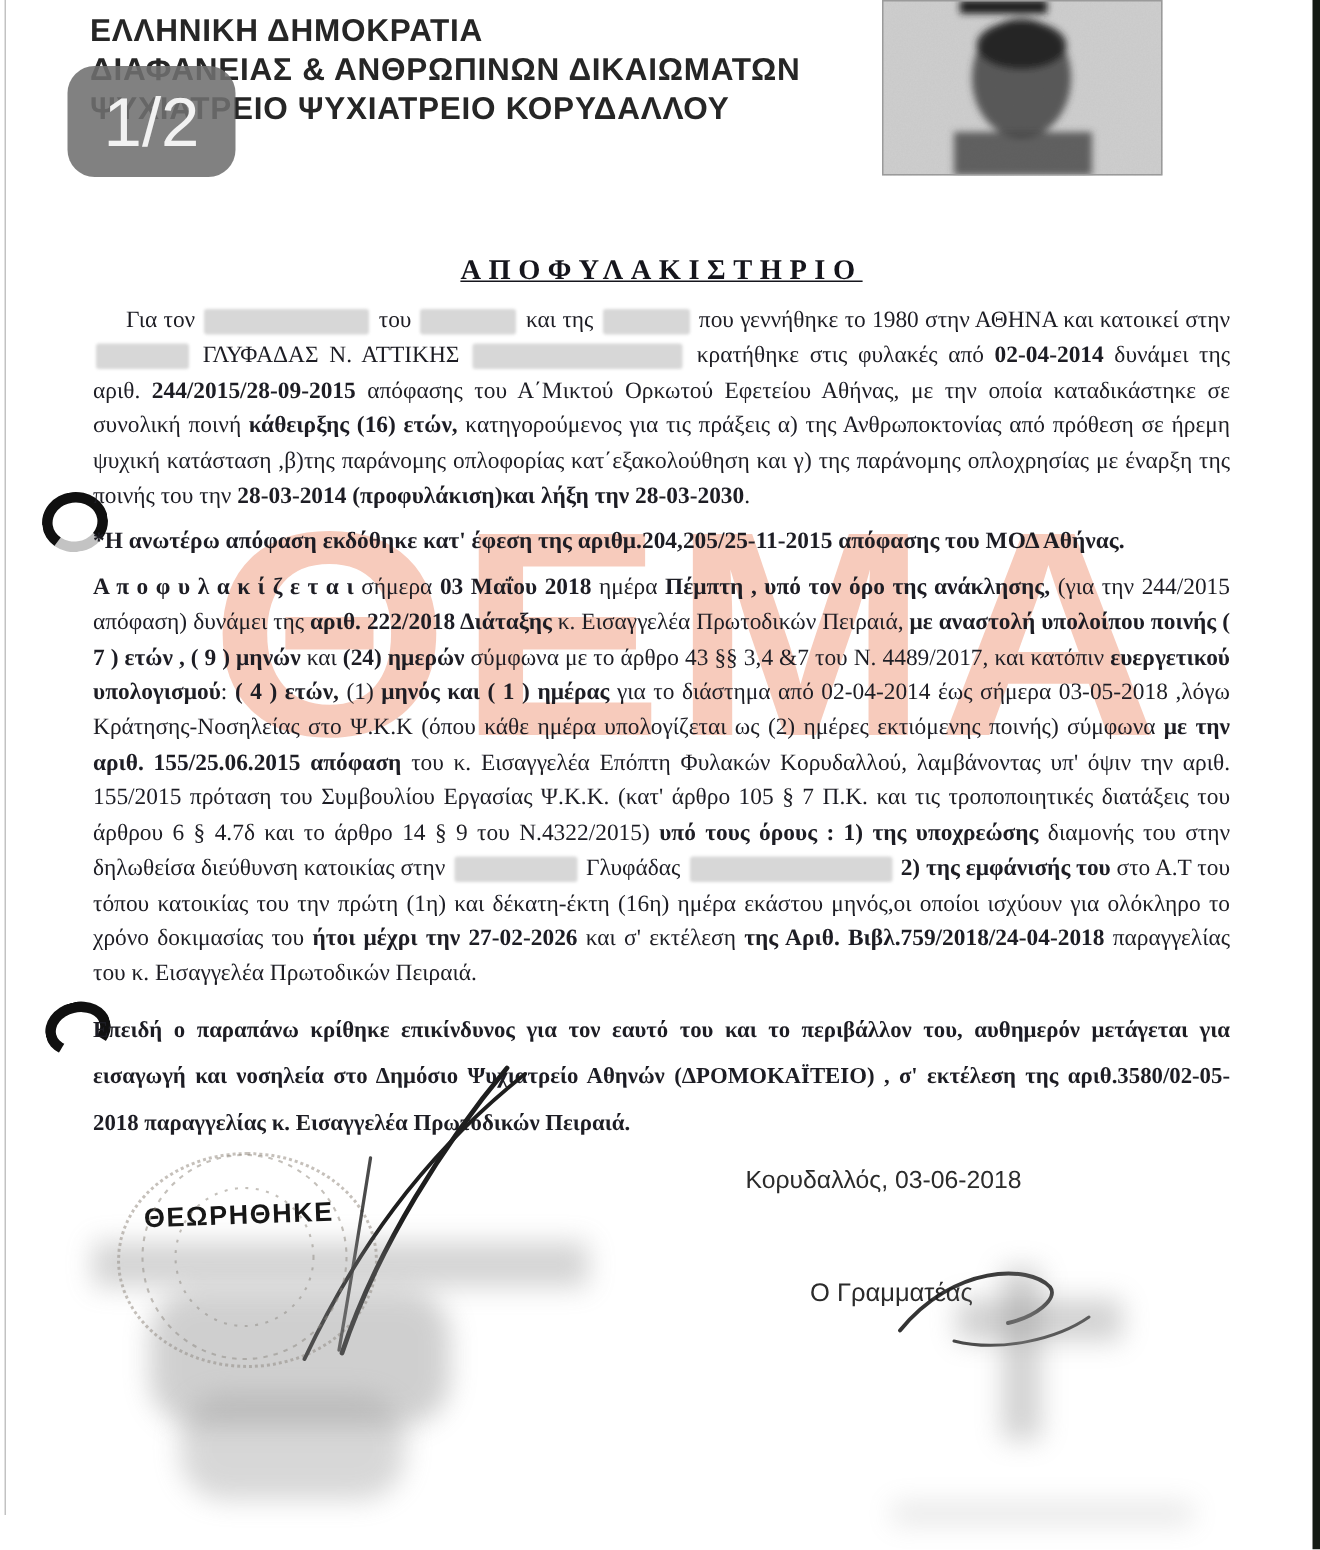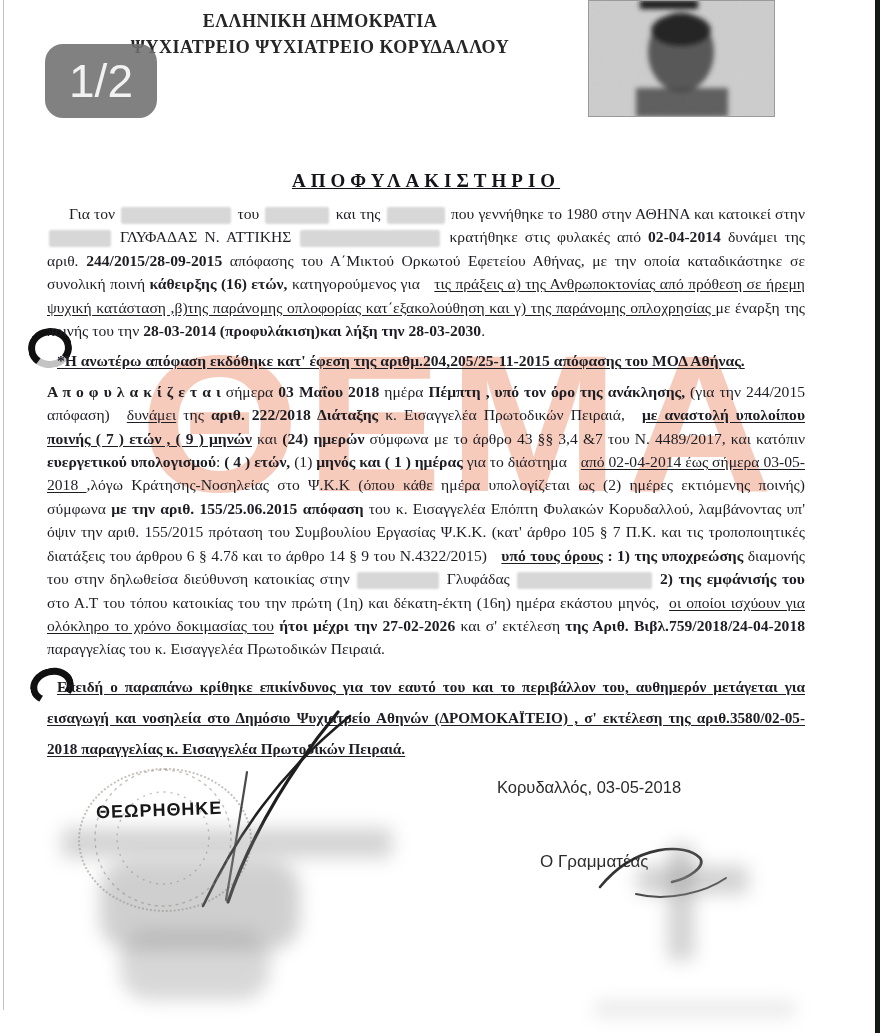"ΕΛΛΗΝΙΚΗ ΔΗΜΟΚΡΑΤΙΑ" .header { font-family: Liberation Serif, serif -> Liberation Sans, sans-serif; font-size: 18px -> 21px; text-align: center -> left }
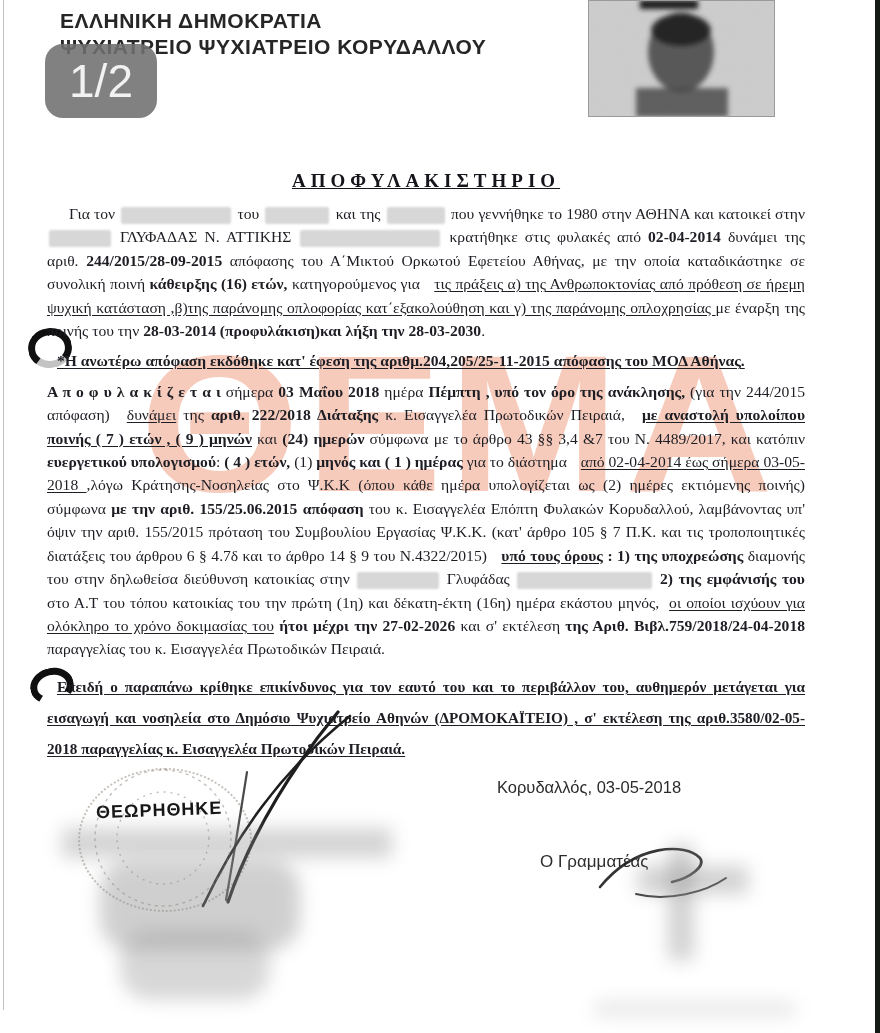"ΔΙΑΦΑΝΕΙΑΣ & ΑΝΘΡΩΠΙΝΩΝ ΔΙΚΑΙΩΜΑΤΩΝ" div { html: none -> <div>ΔΙΑΦΑΝΕΙΑΣ &amp; ΑΝΘΡΩΠΙΝΩΝ ΔΙΚΑΙΩΜΑΤΩΝ</div> }
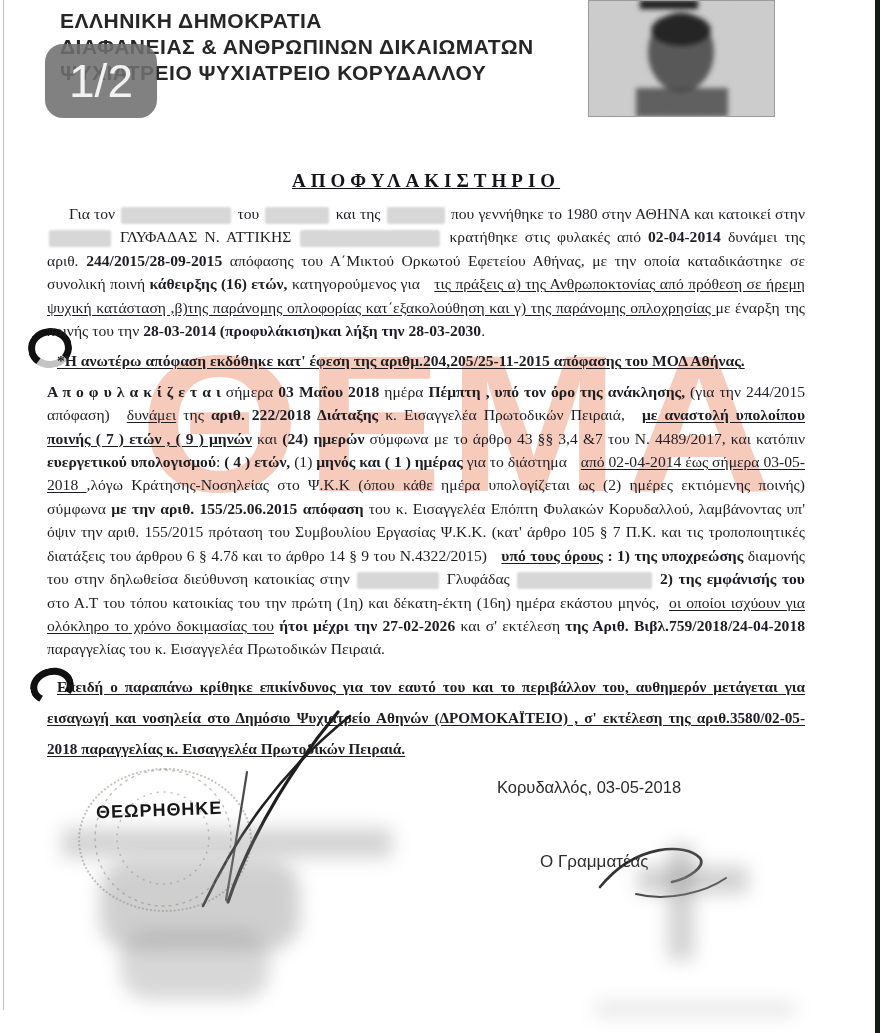"ΑΠΟΦΥΛΑΚΙΣΤΗΡΙΟ" .content { left: 47px -> 62px }
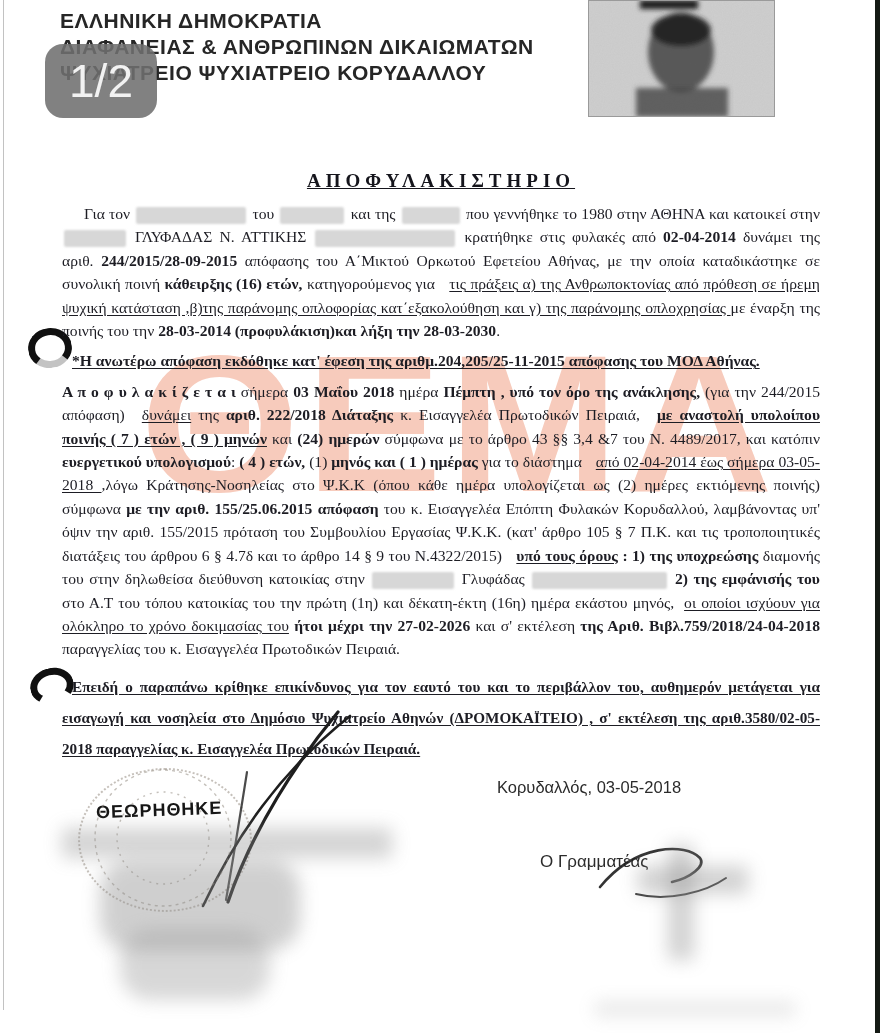"τις πράξεις α) της Ανθρωποκτονίας" .u { margin-left: 10px -> none; text-decoration: underline -> none }
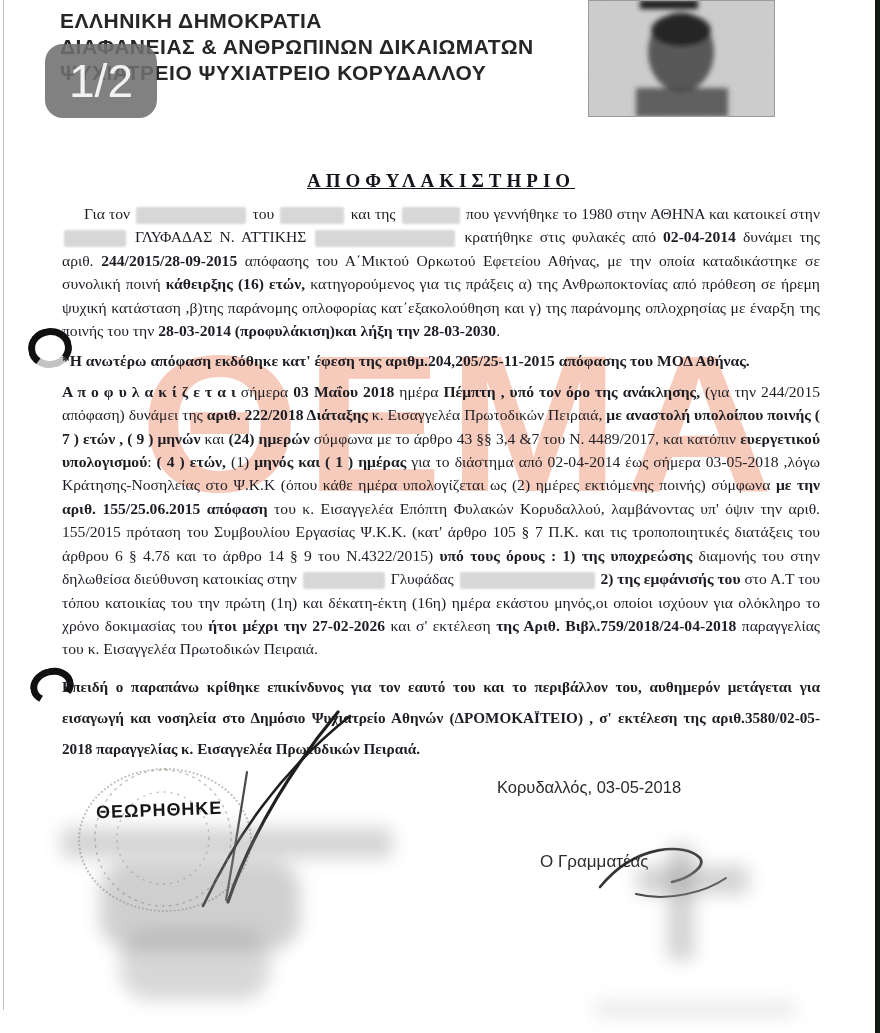"Κορυδαλλός, 03-05-2018" div.place-date { text: 03-05-2018 -> 03-06-2018 }
